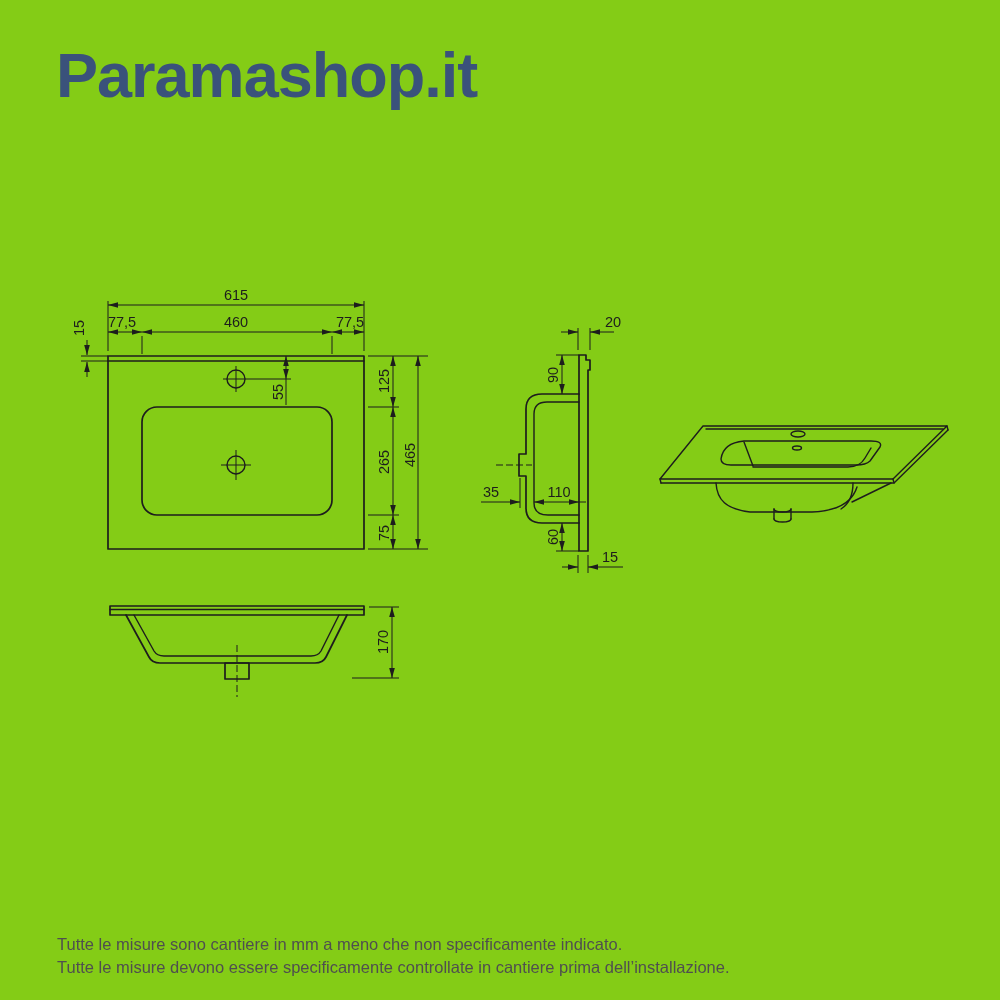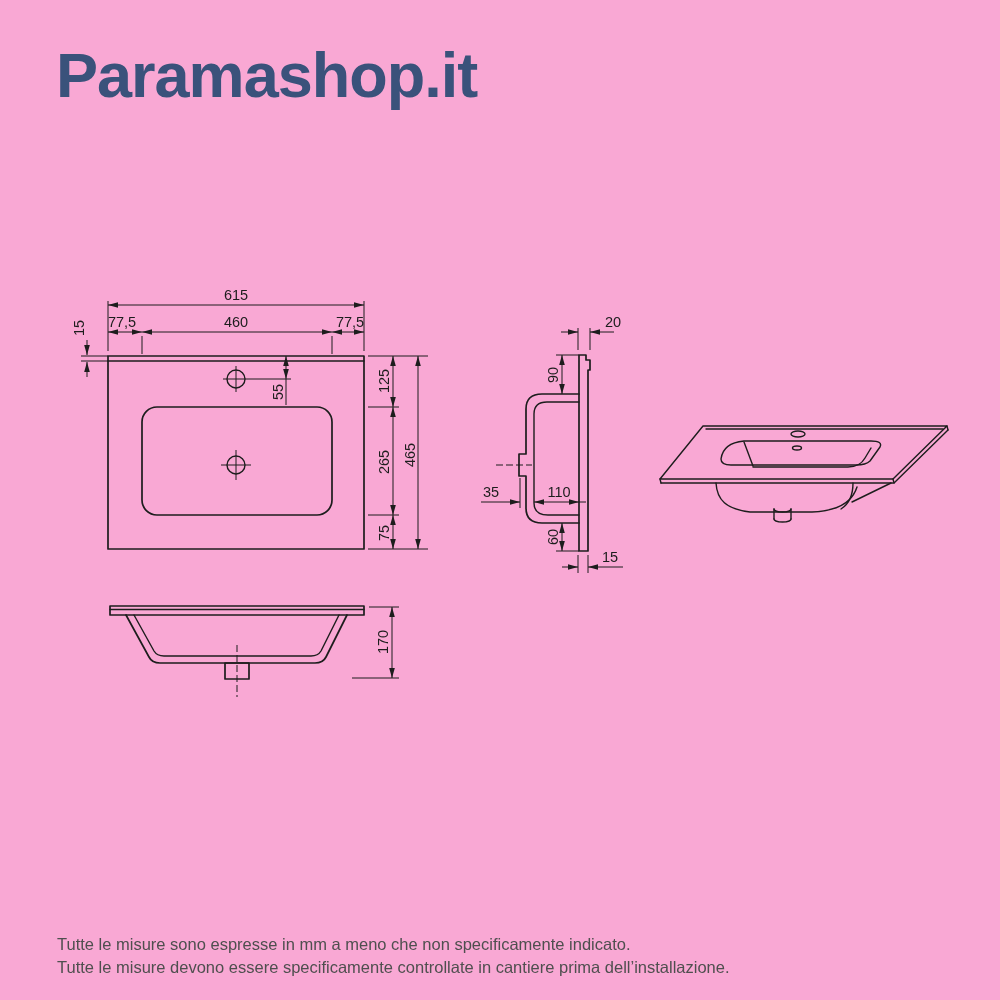"Paramashop.it" .page { background: #f9a8d4 -> #84cc16 }
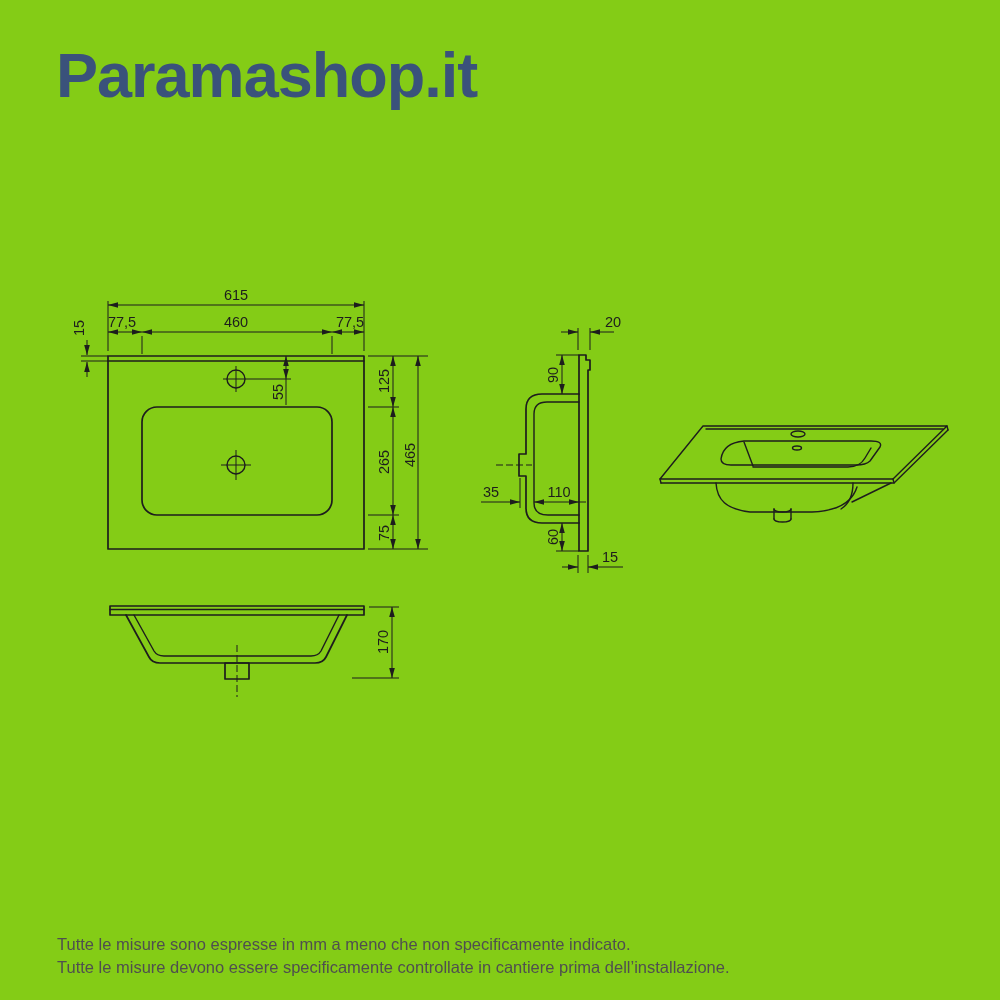"Tutte le misure sono espresse" p { text: espresse -> cantiere }
